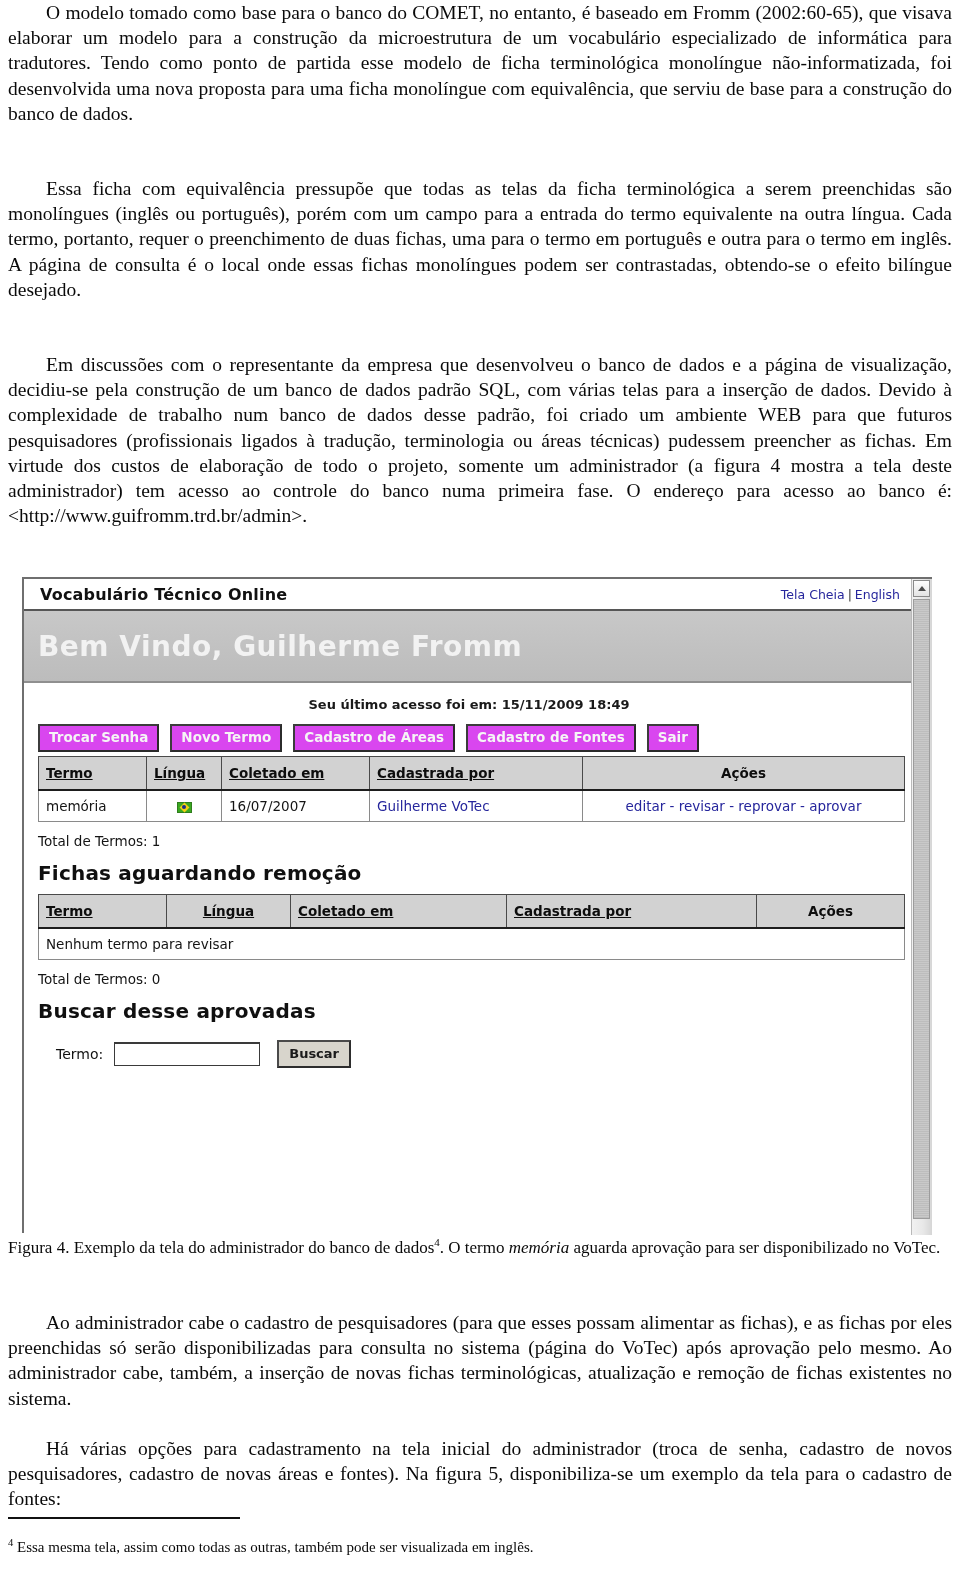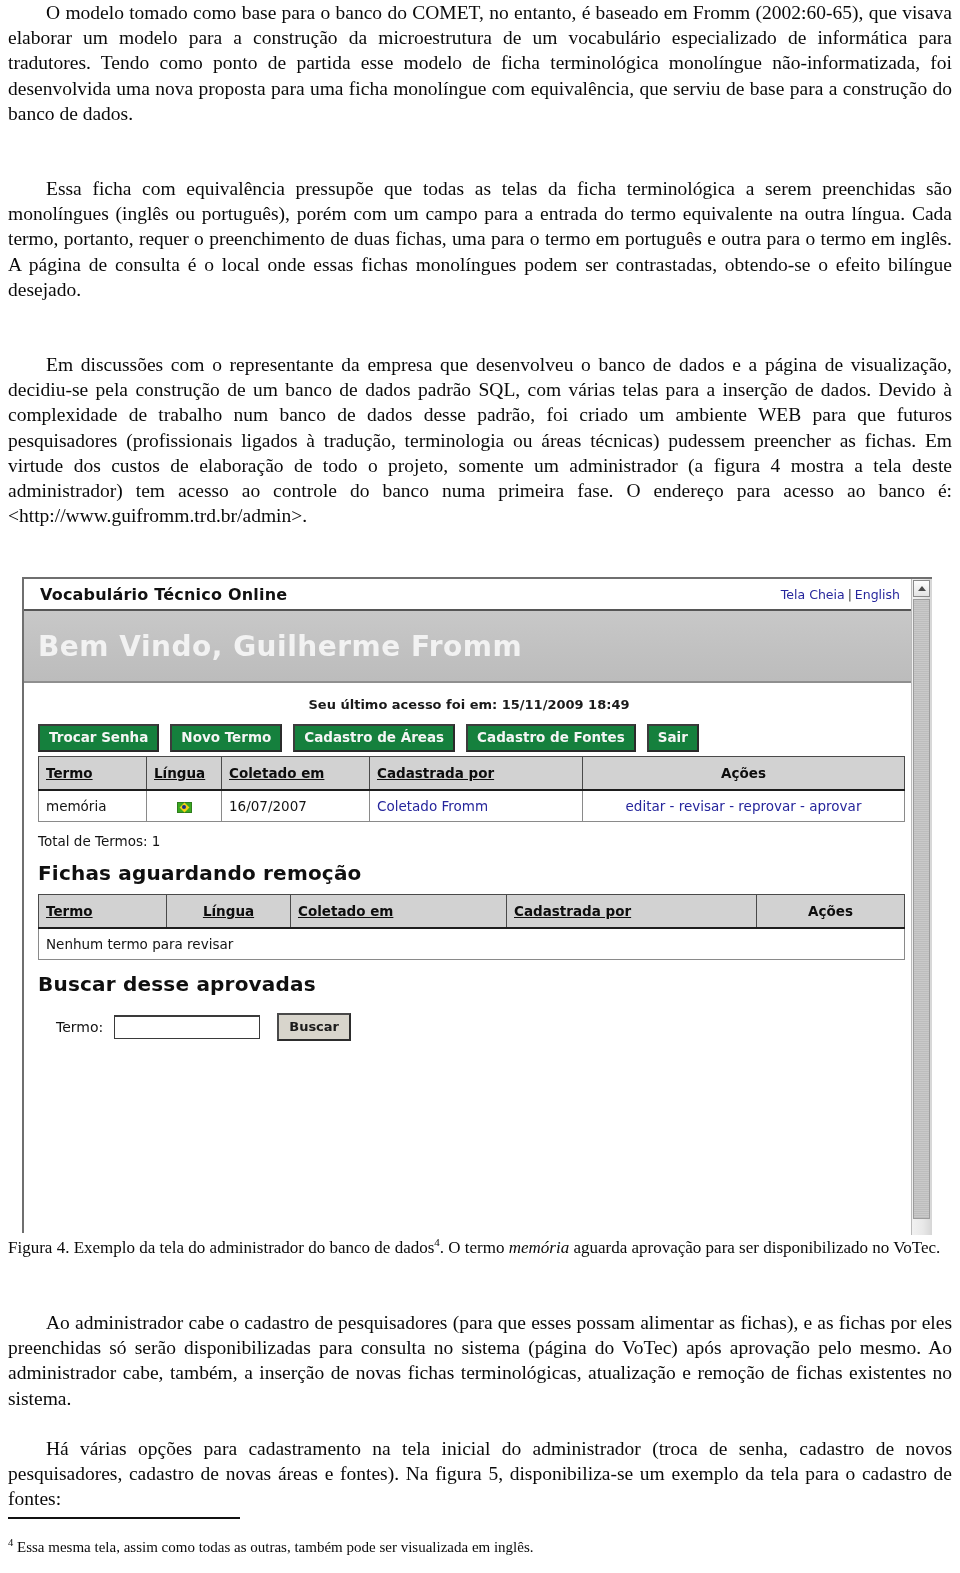"Trocar Senha" .app-btn { background: #15803d -> #d946ef }
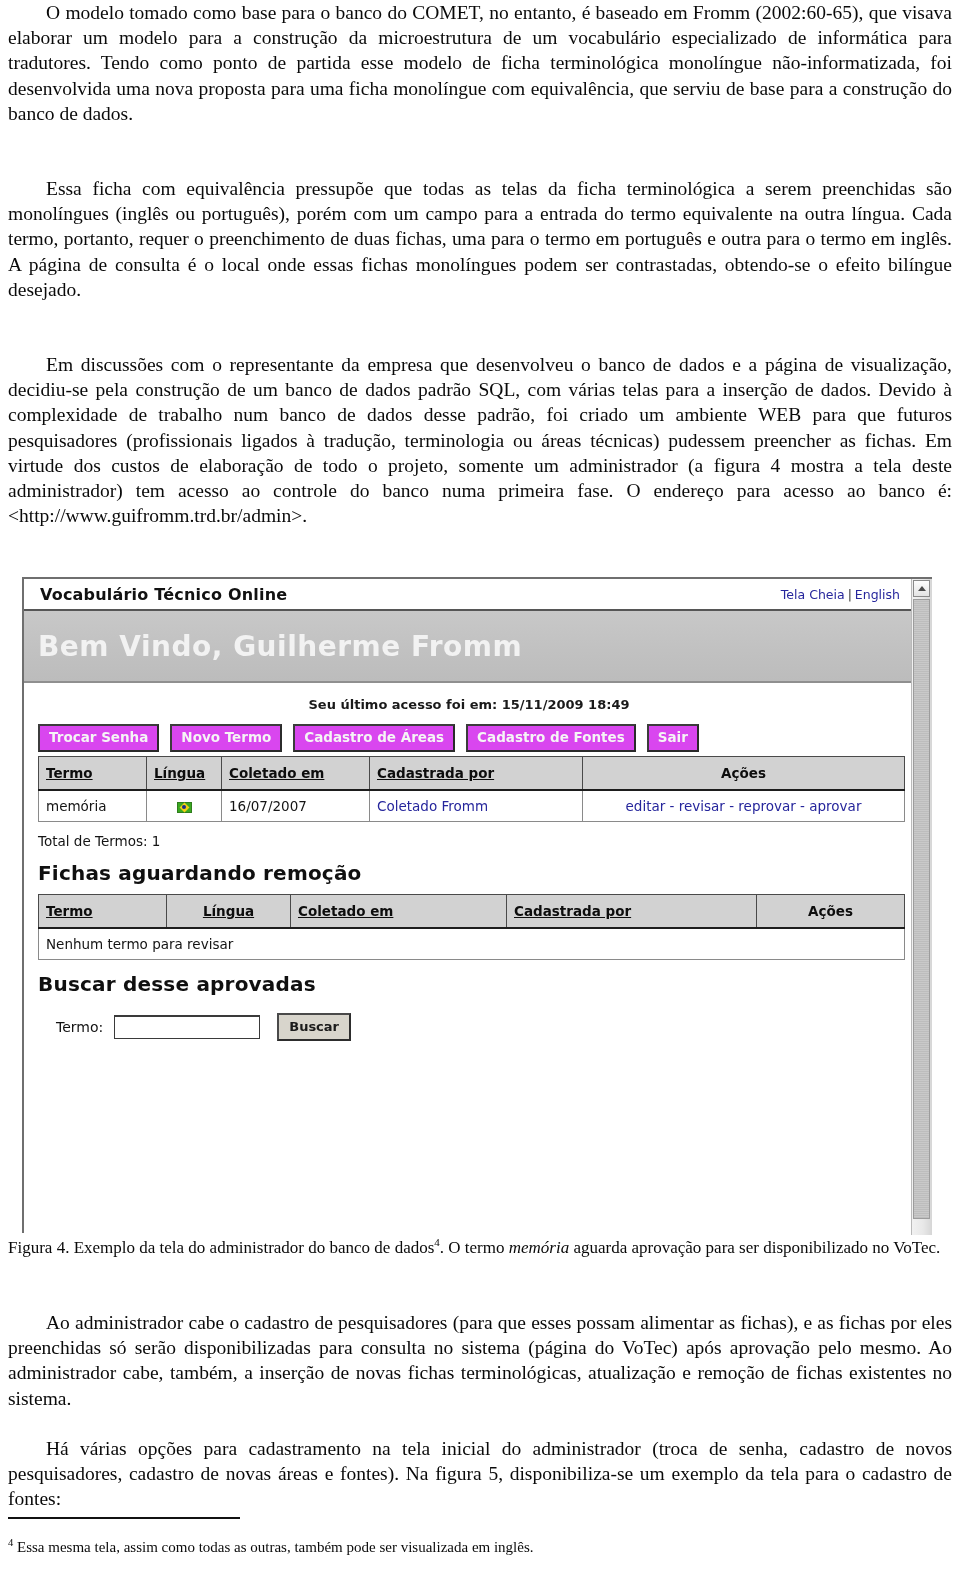"Coletado Fromm" span.lnk { text: Coletado Fromm -> Guilherme VoTec }
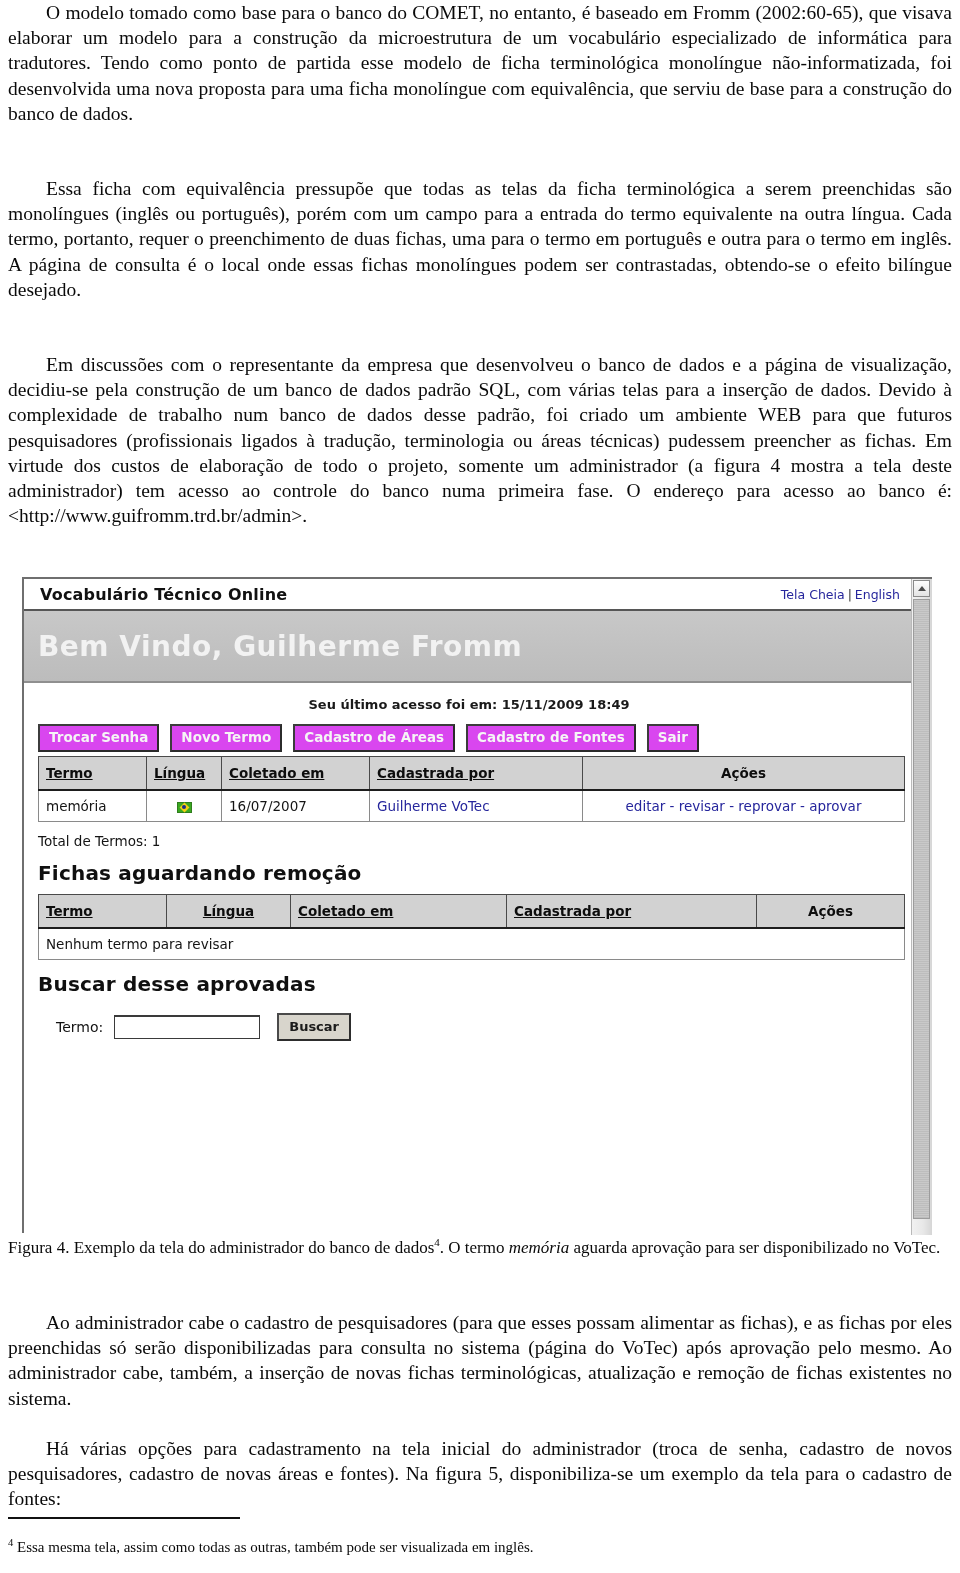"Total de Termos: 0" div.total-line { html: none -> <div>Total de Termos: 0</div> }
